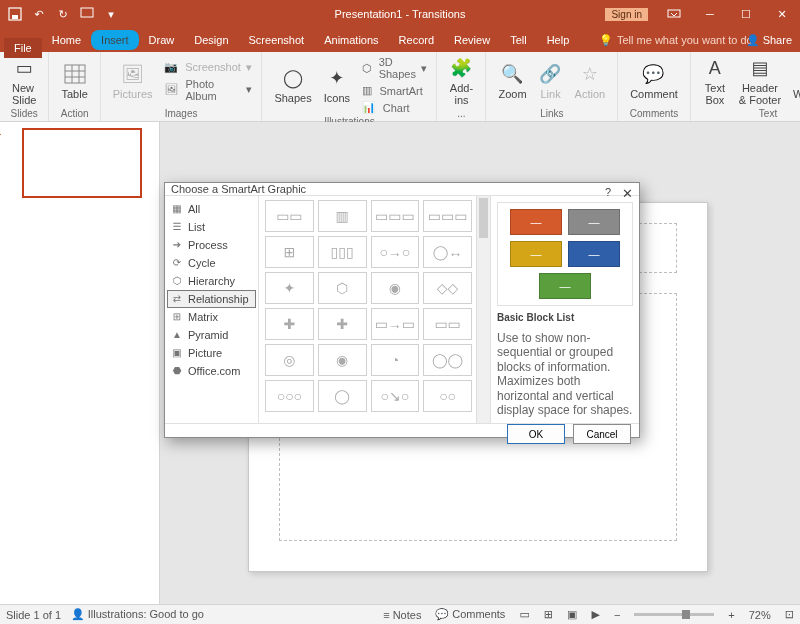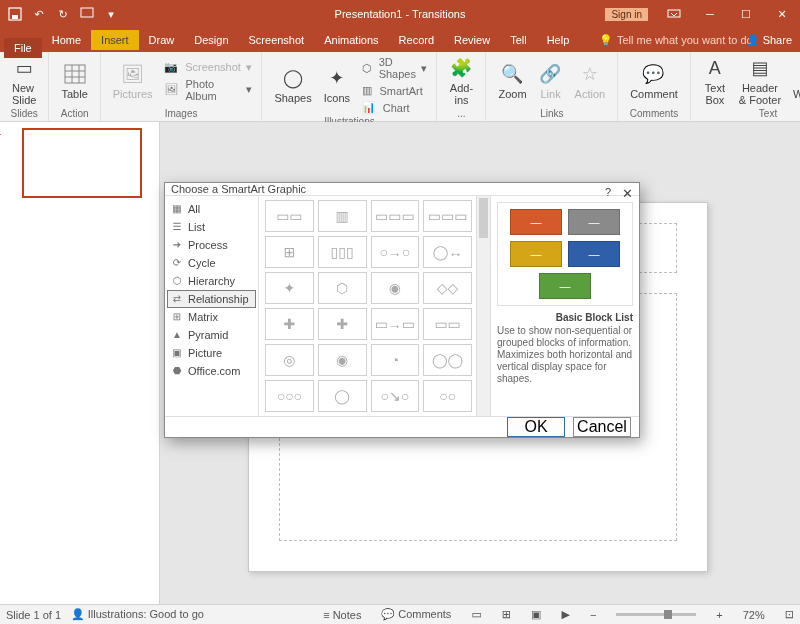"Insert" .tab.active { background: #eab308 -> #0ea5e9; border-radius: none -> 8px }
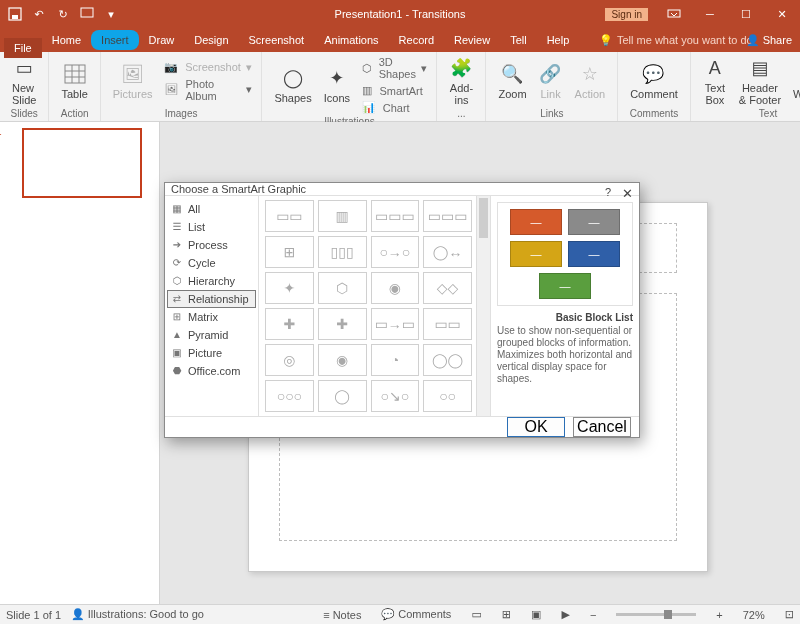"Basic Block List" .prev-title { text-align: right -> none }
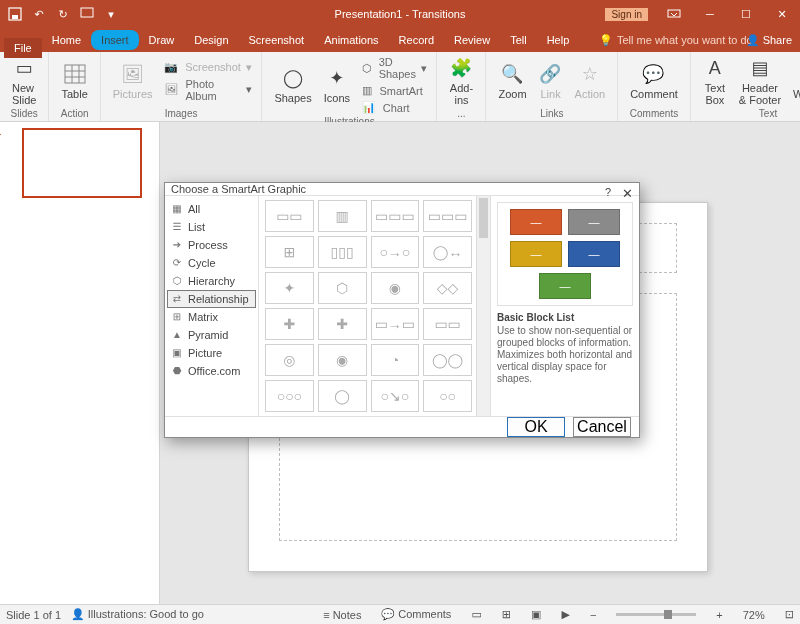"Use to show non-sequential or" .prev-desc { font-size: 10px -> 12px; margin-top: 2px -> 8px }
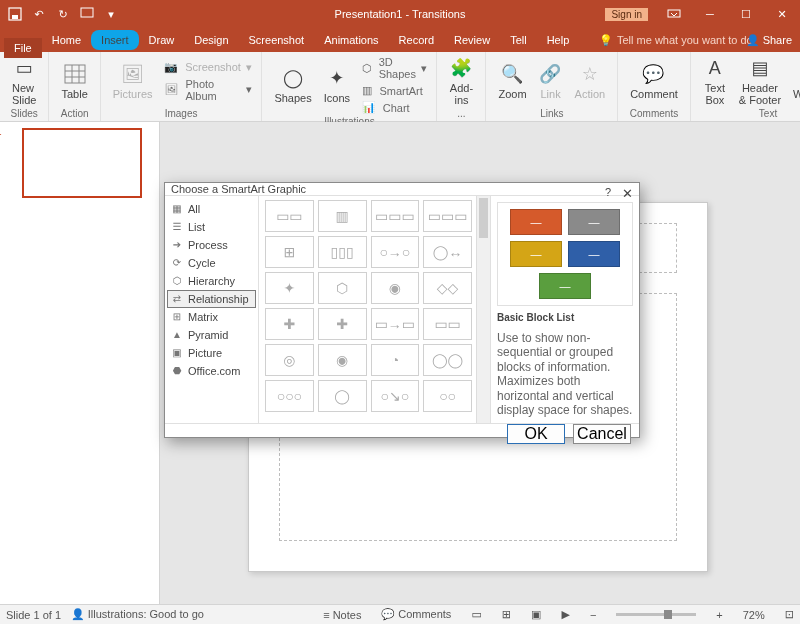"OK" .dlg-foot button { font-size: 16px -> 10px }
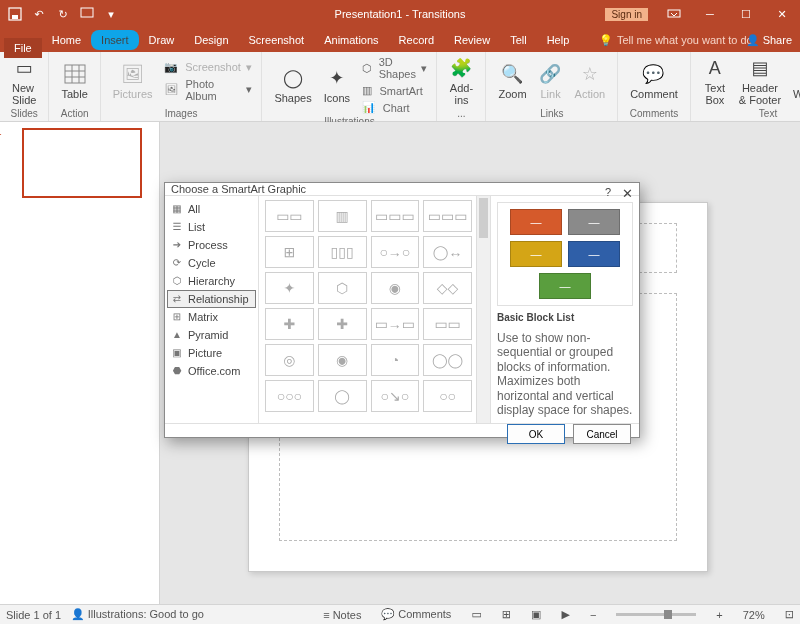"≡ Notes" .statusbar .right { gap: 20px -> 14px }
